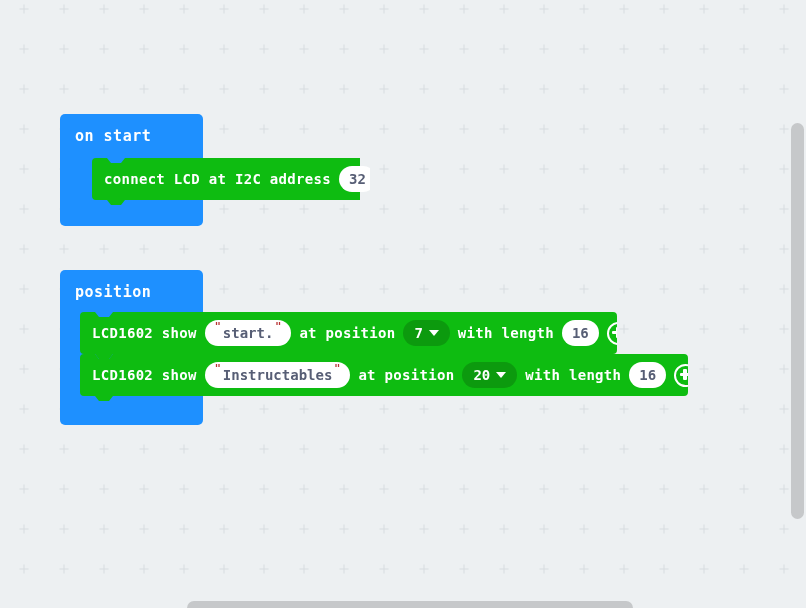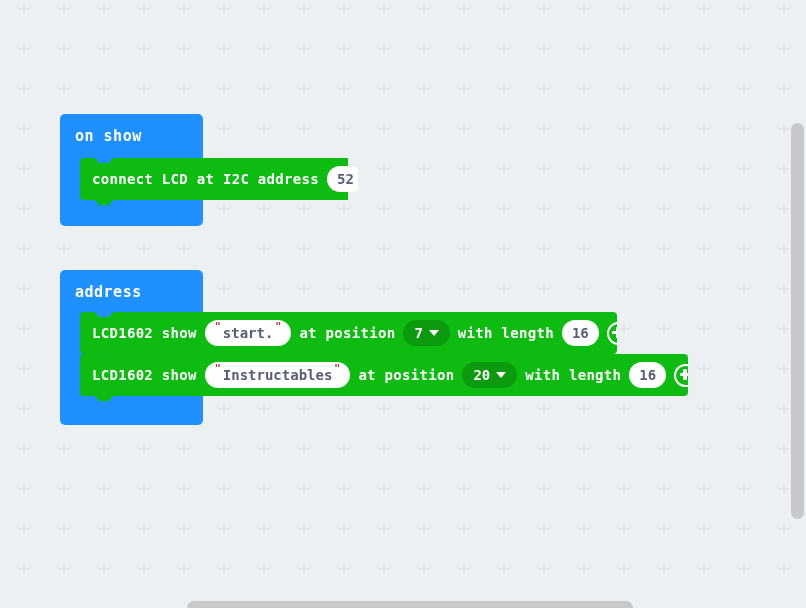"on show" div.hat-label { text: show -> start }
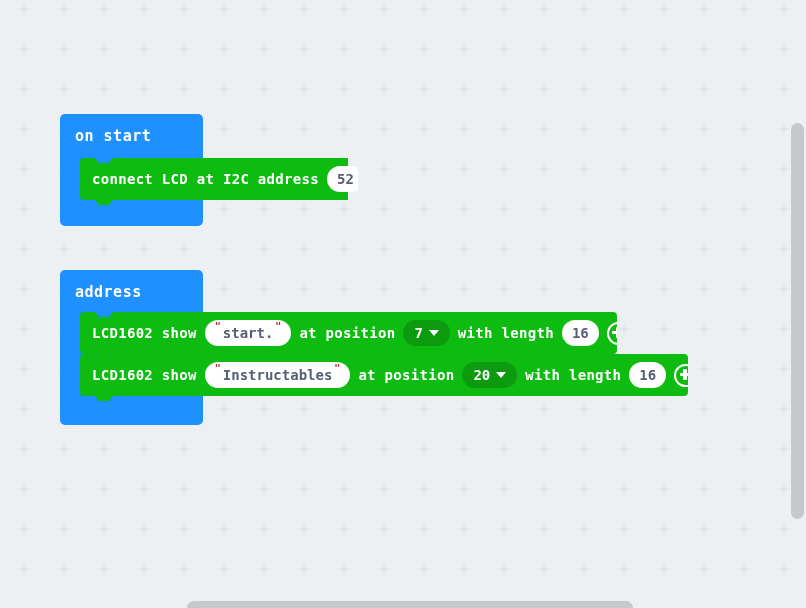"connect LCD at I2C address" .stmt-connect { left: 80px -> 92px }
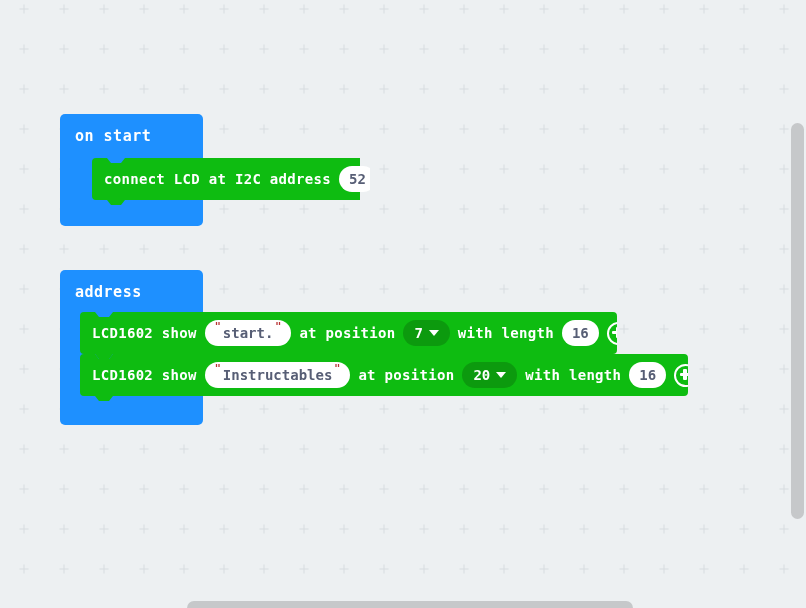"52" span.pill { text: 52 -> 32 }
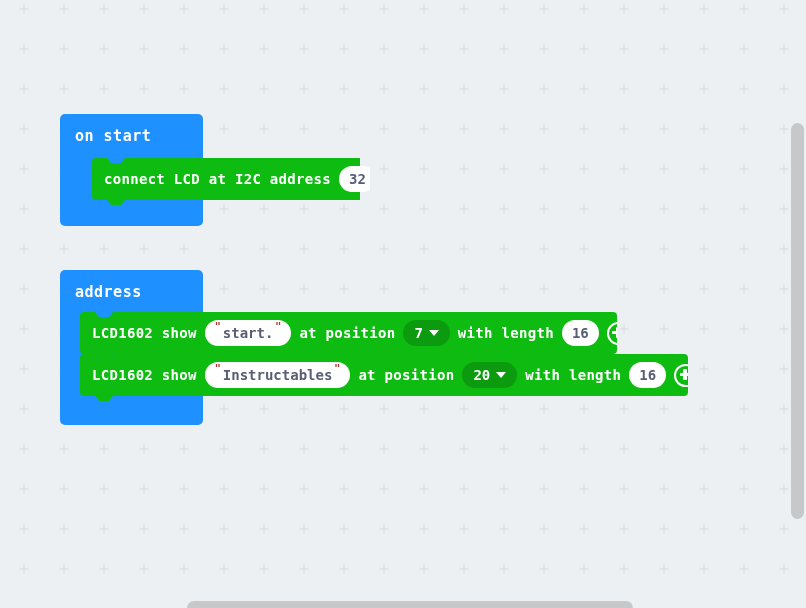"address" div.hat-label { text: address -> position }
